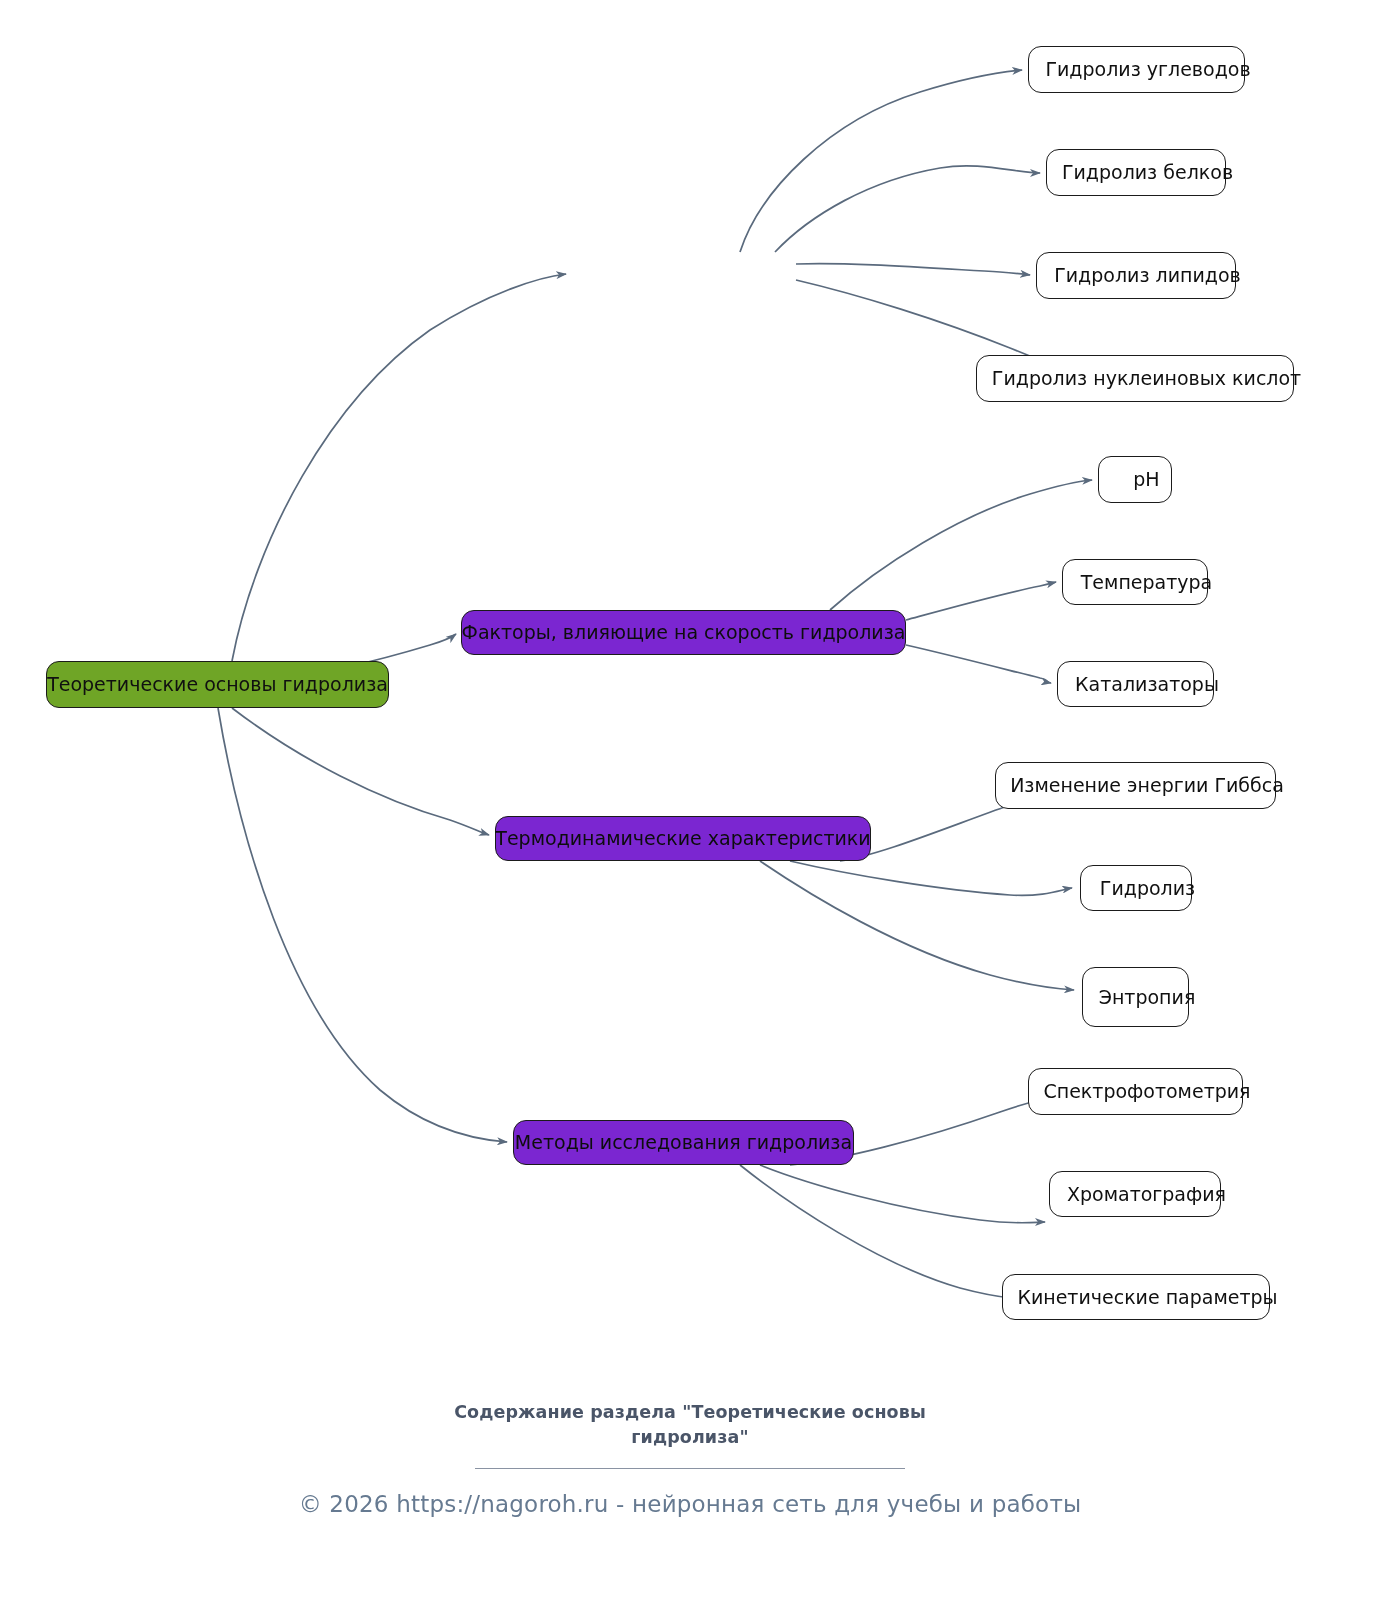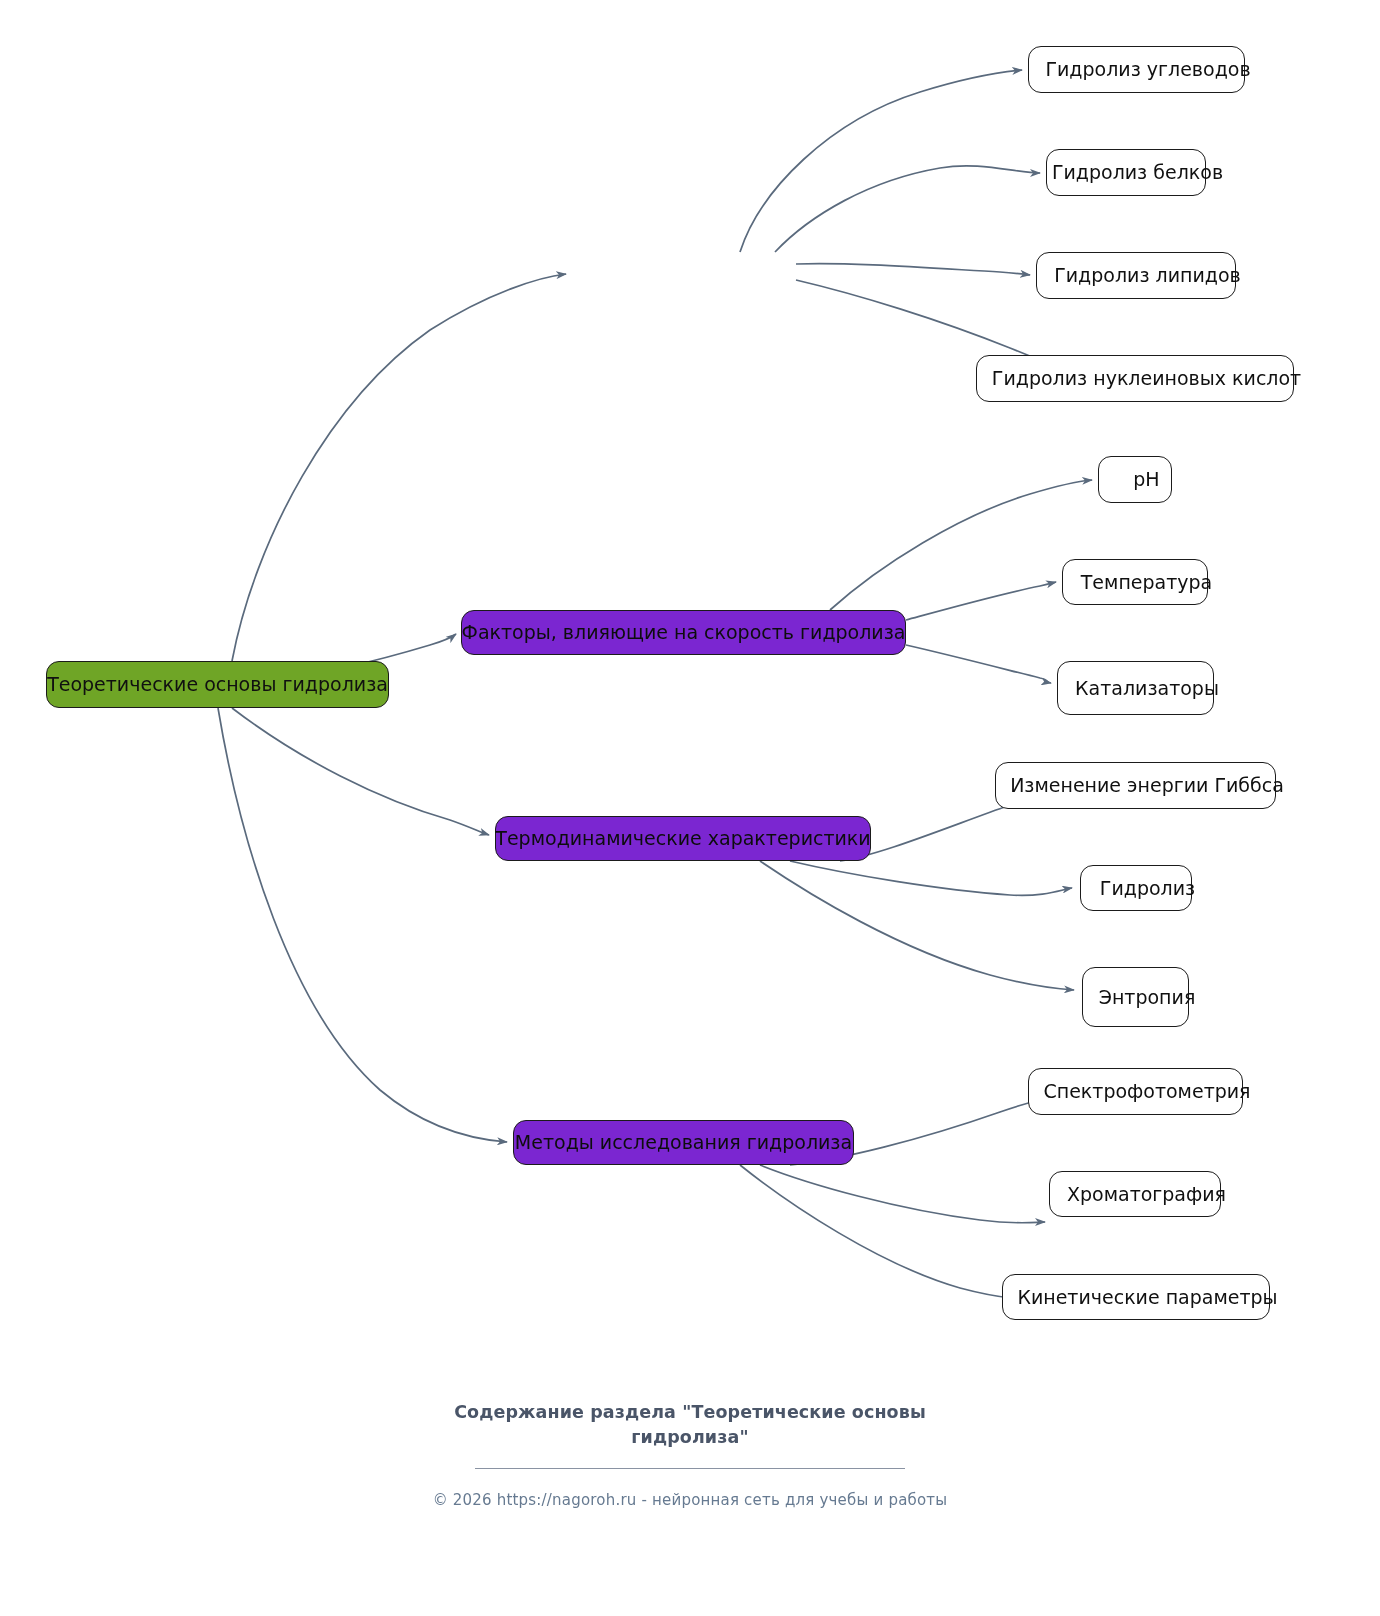"Гидролиз белков" div.node { width: 160px -> 180px }
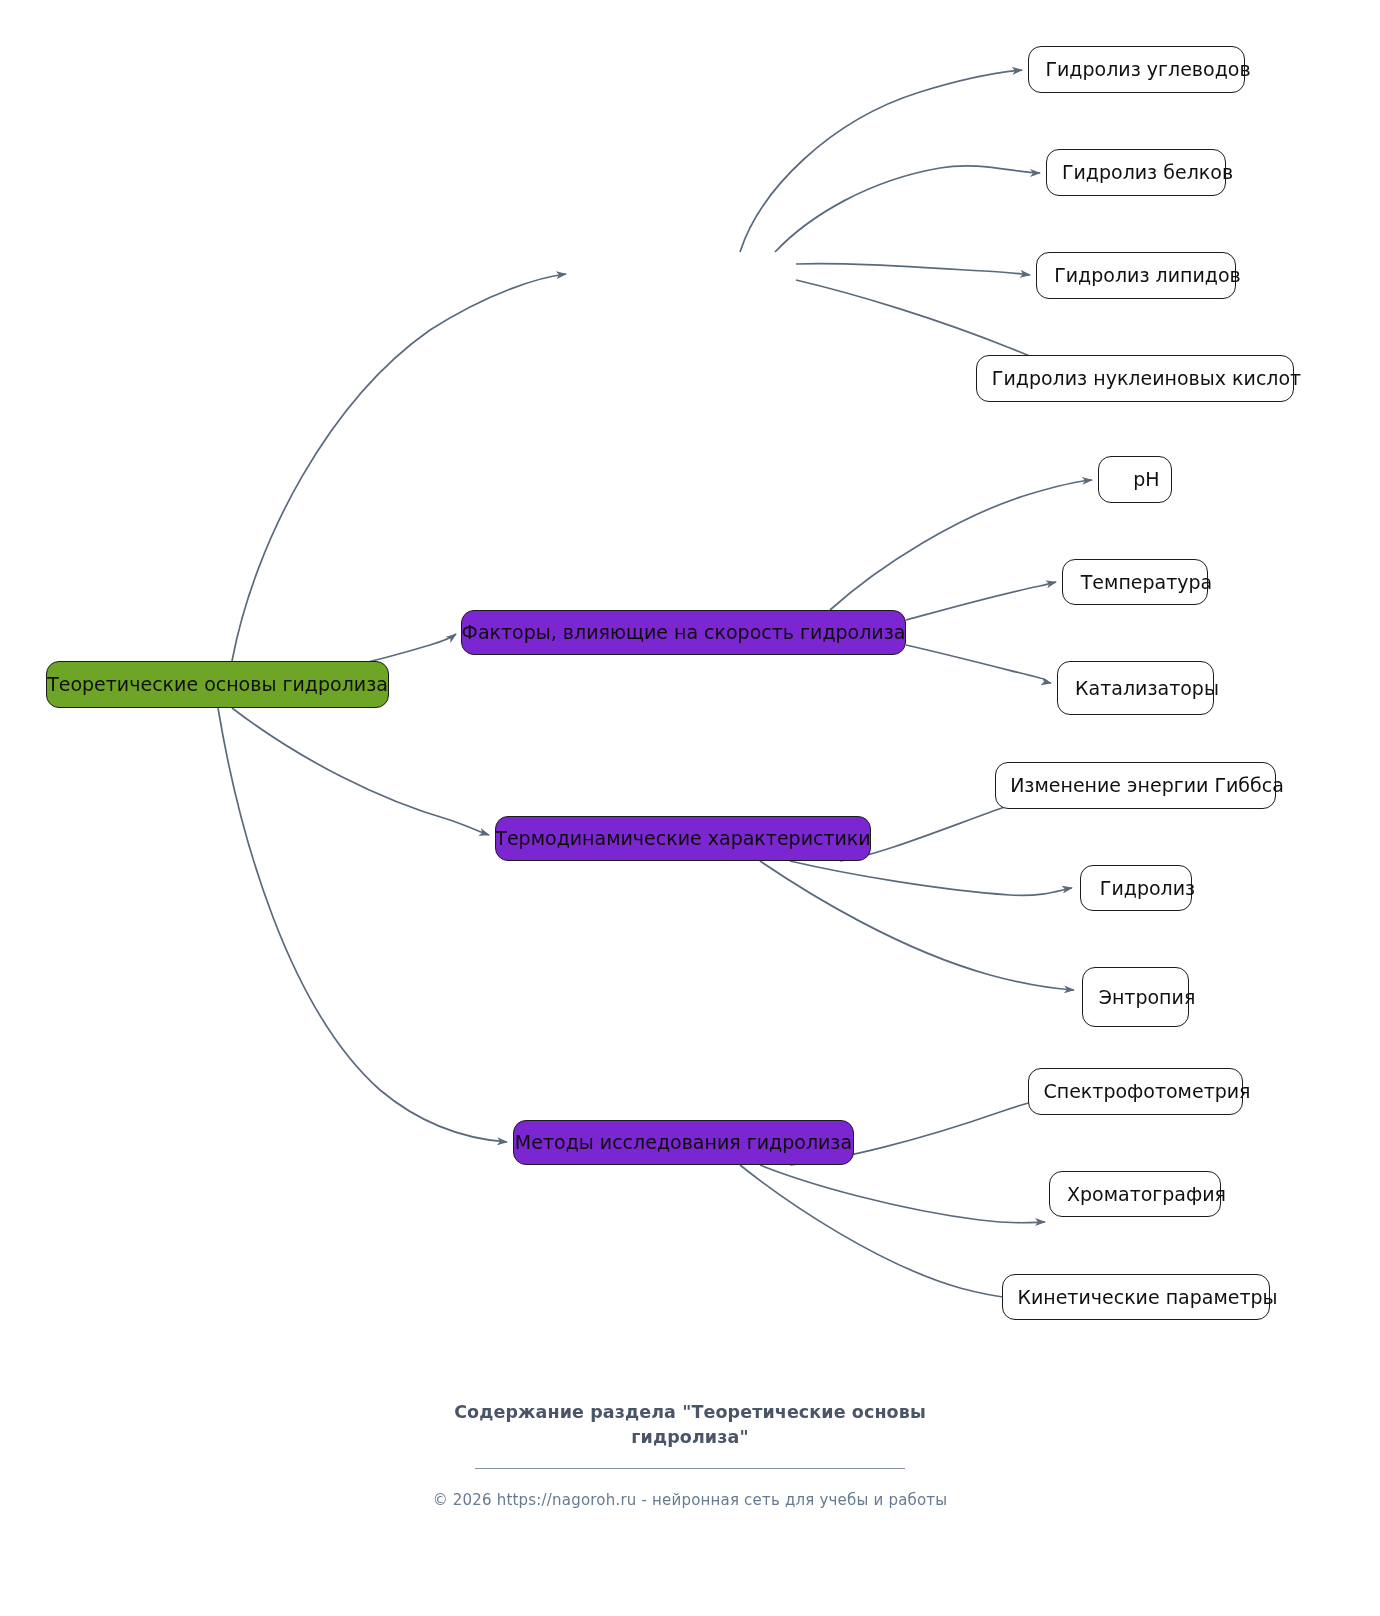"Катализаторы" div.node { height: 54px -> 46px }
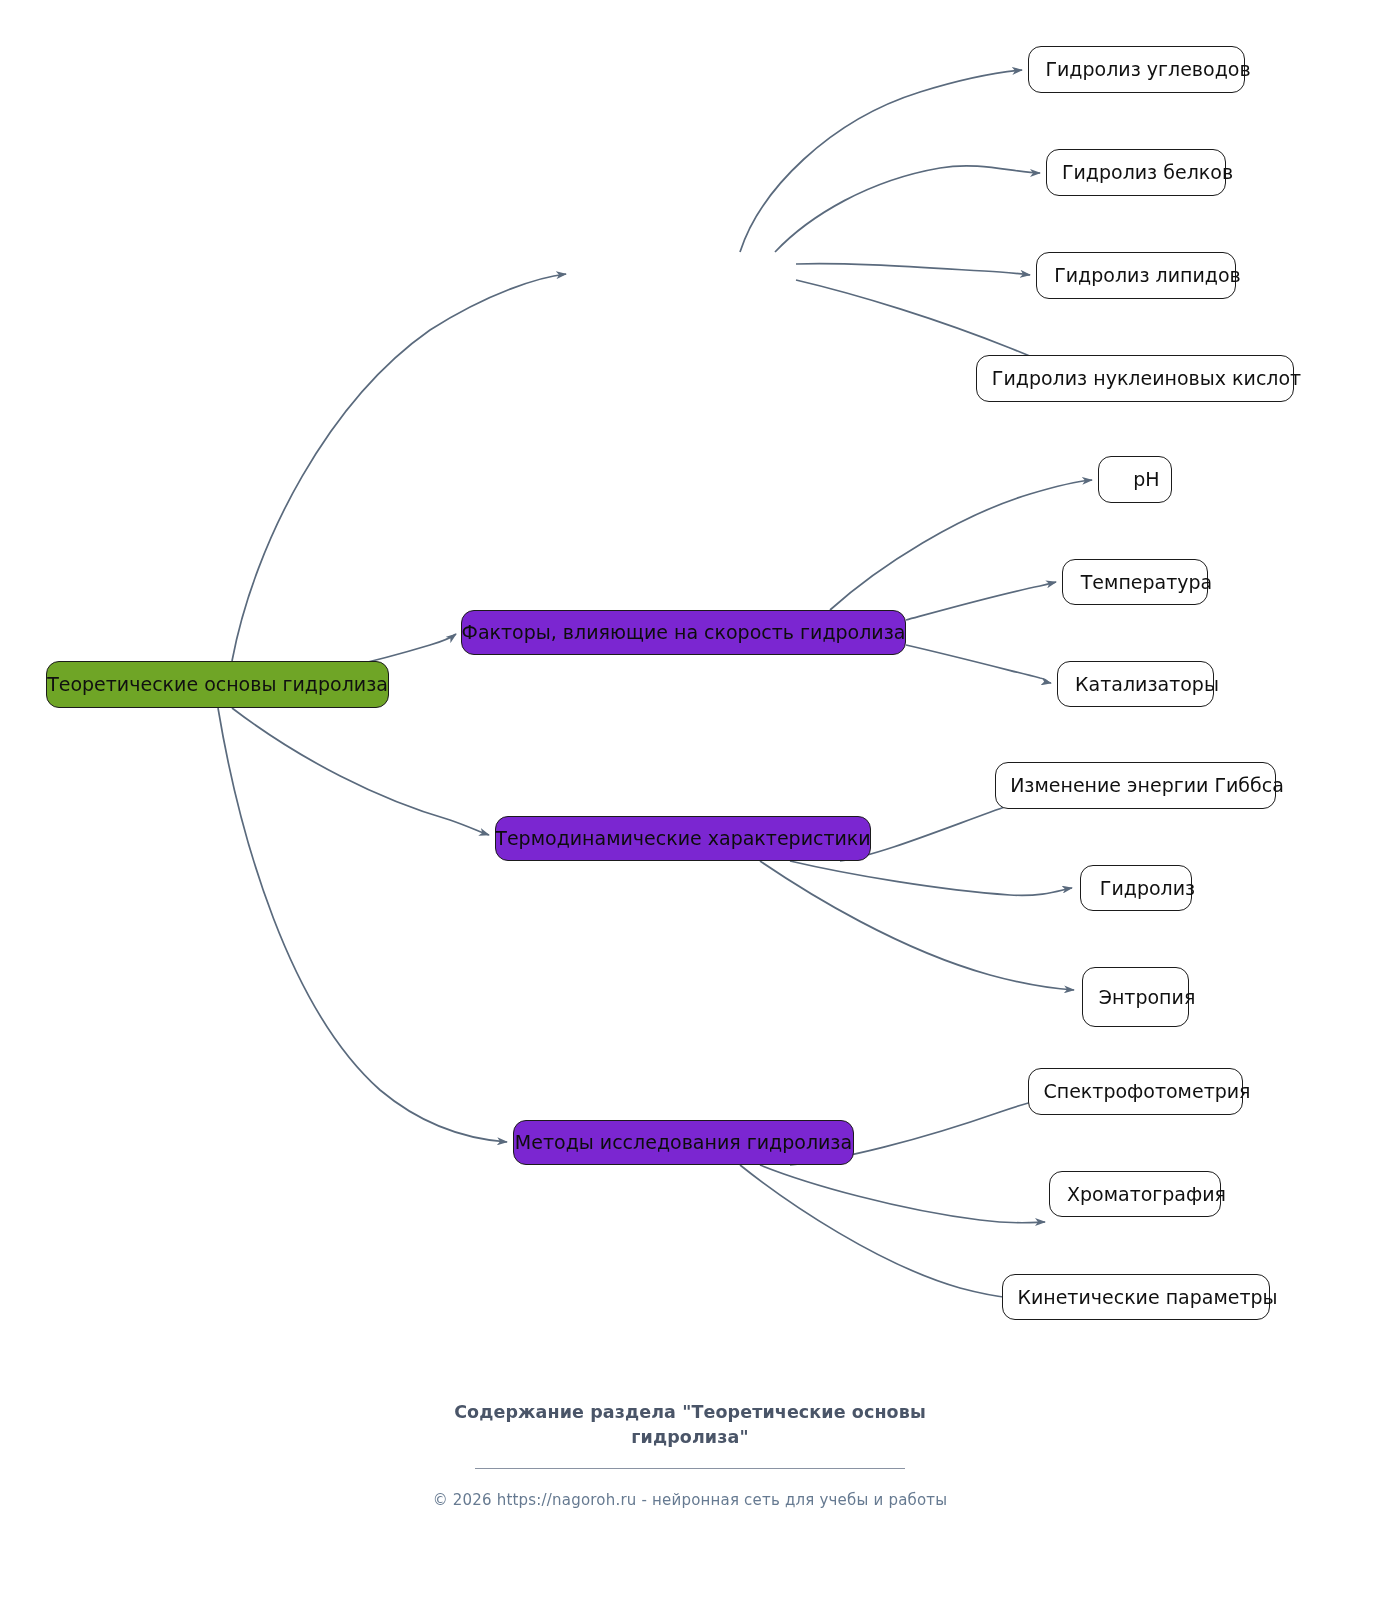"© 2026 https://nagoroh.ru - нейронная" .copyright { font-size: 15px -> 23px }
